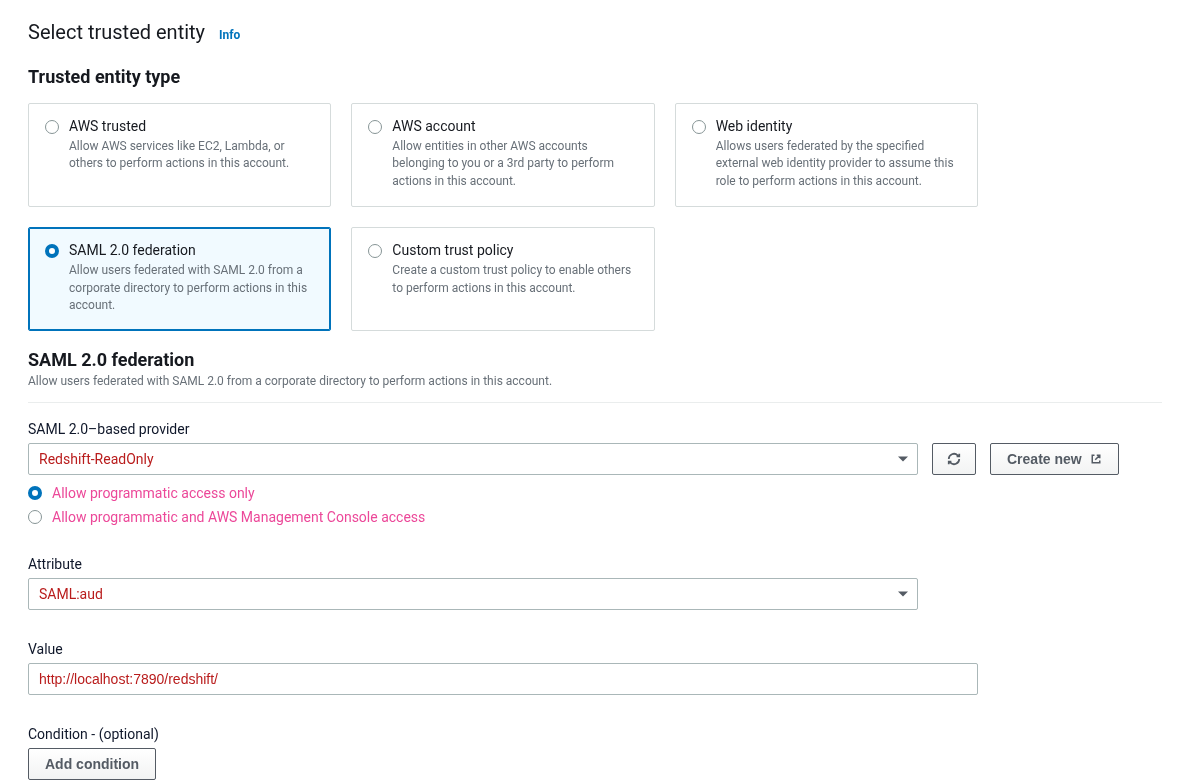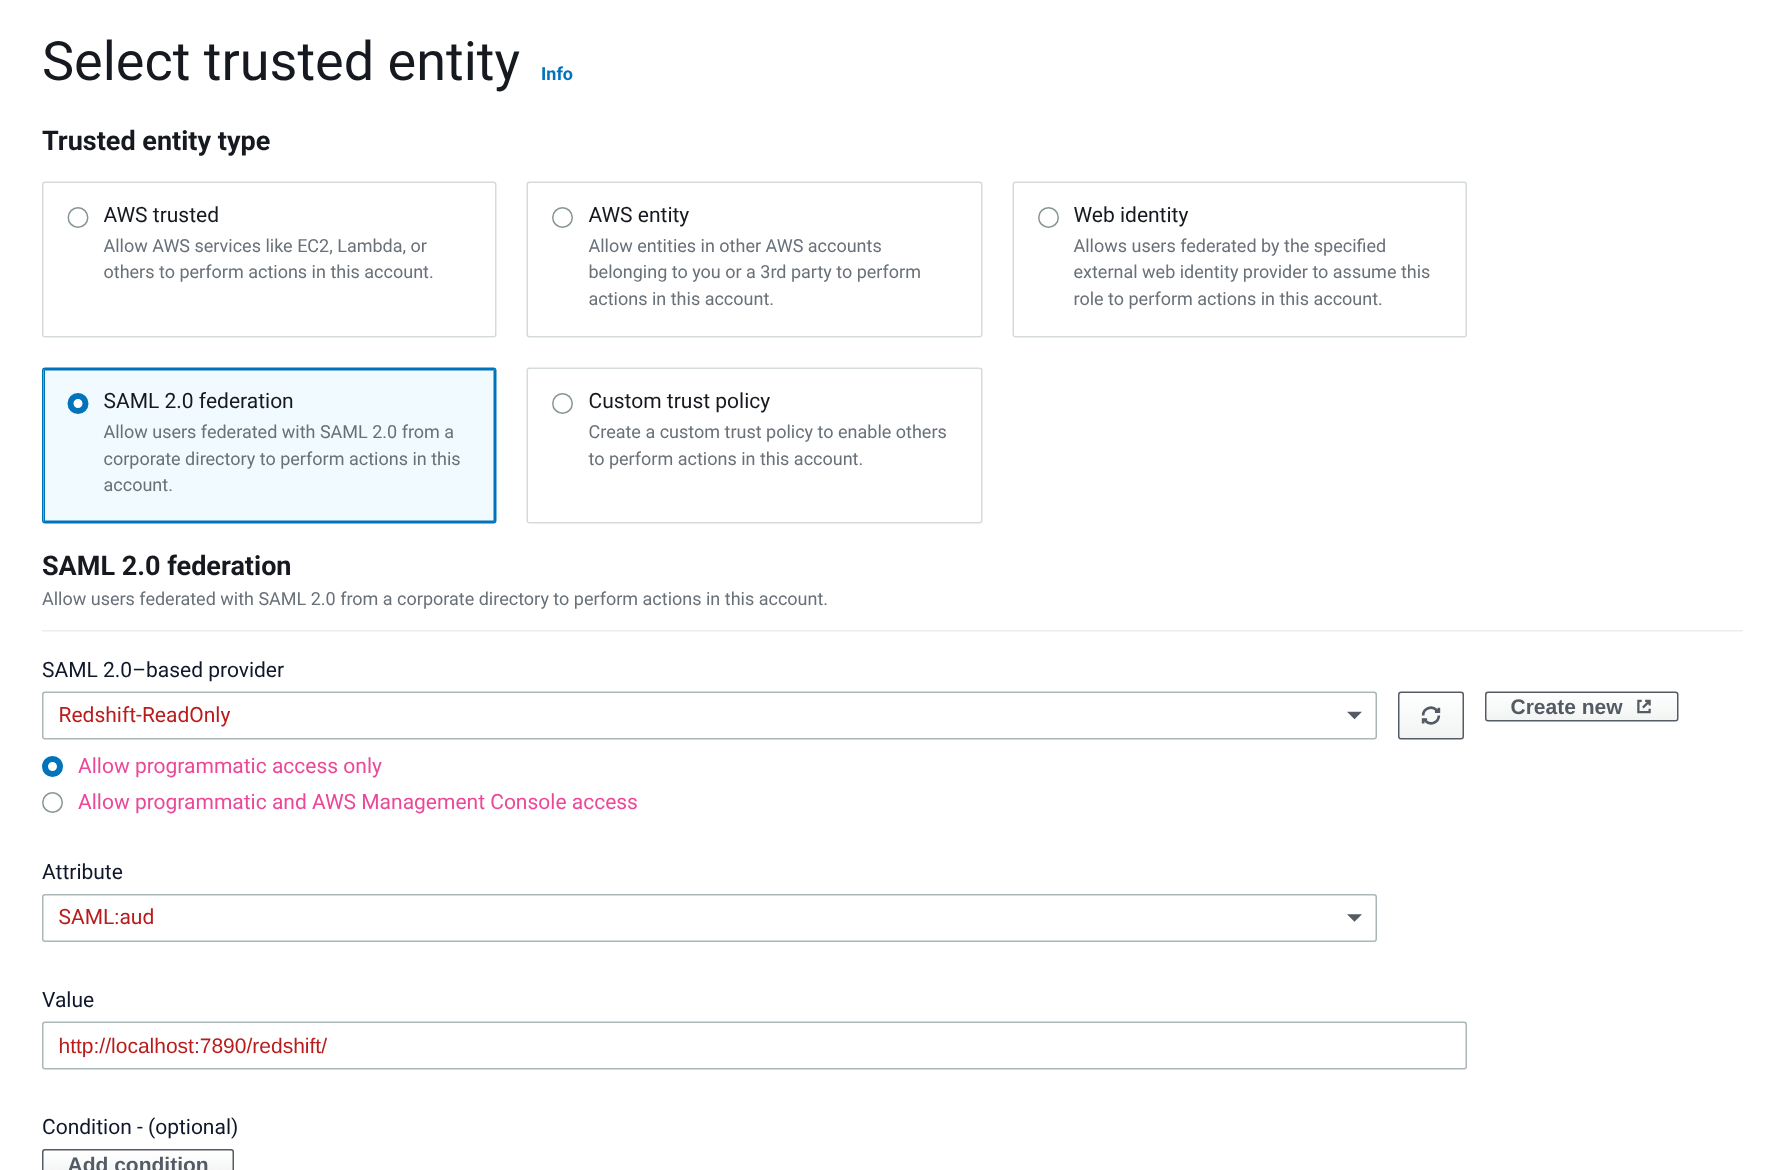"Select trusted entity" .page-title { font-size: 36px -> 20px }
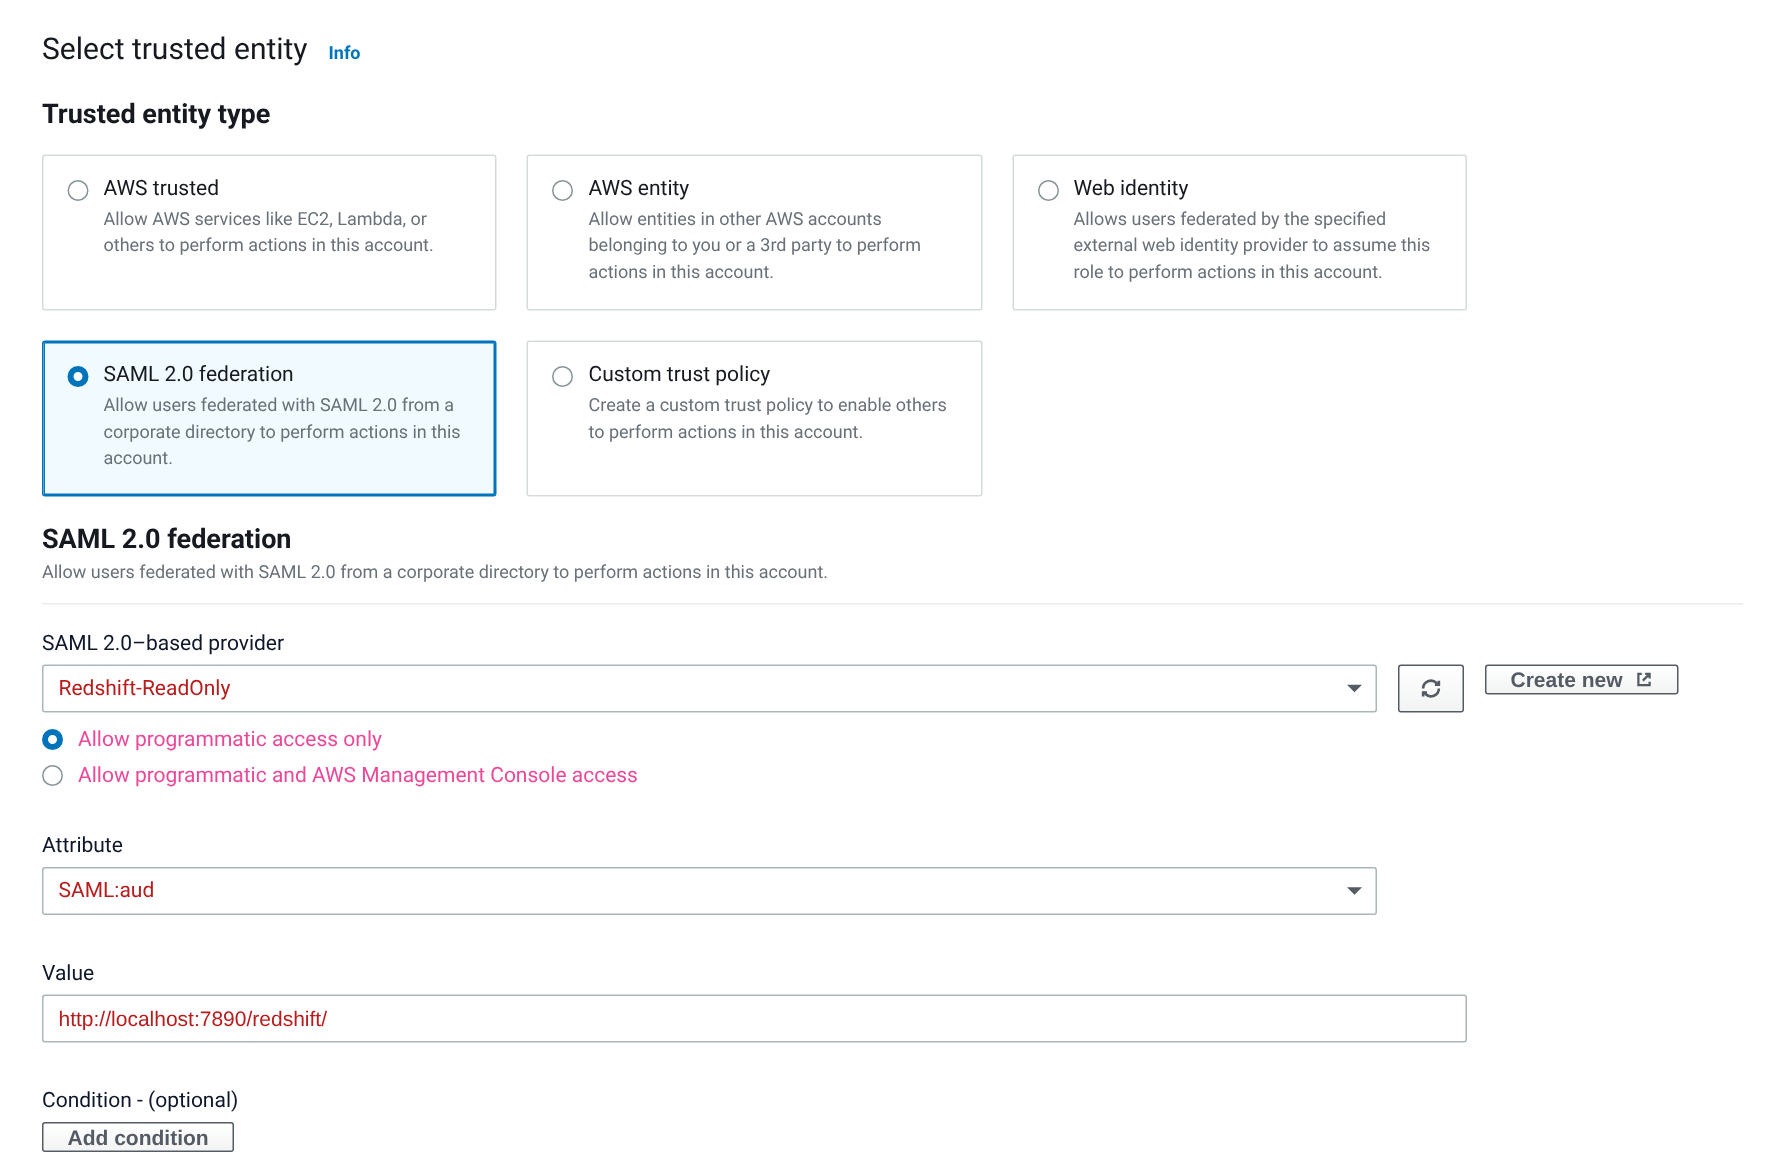"AWS entity" div.card-title { text: entity -> account }
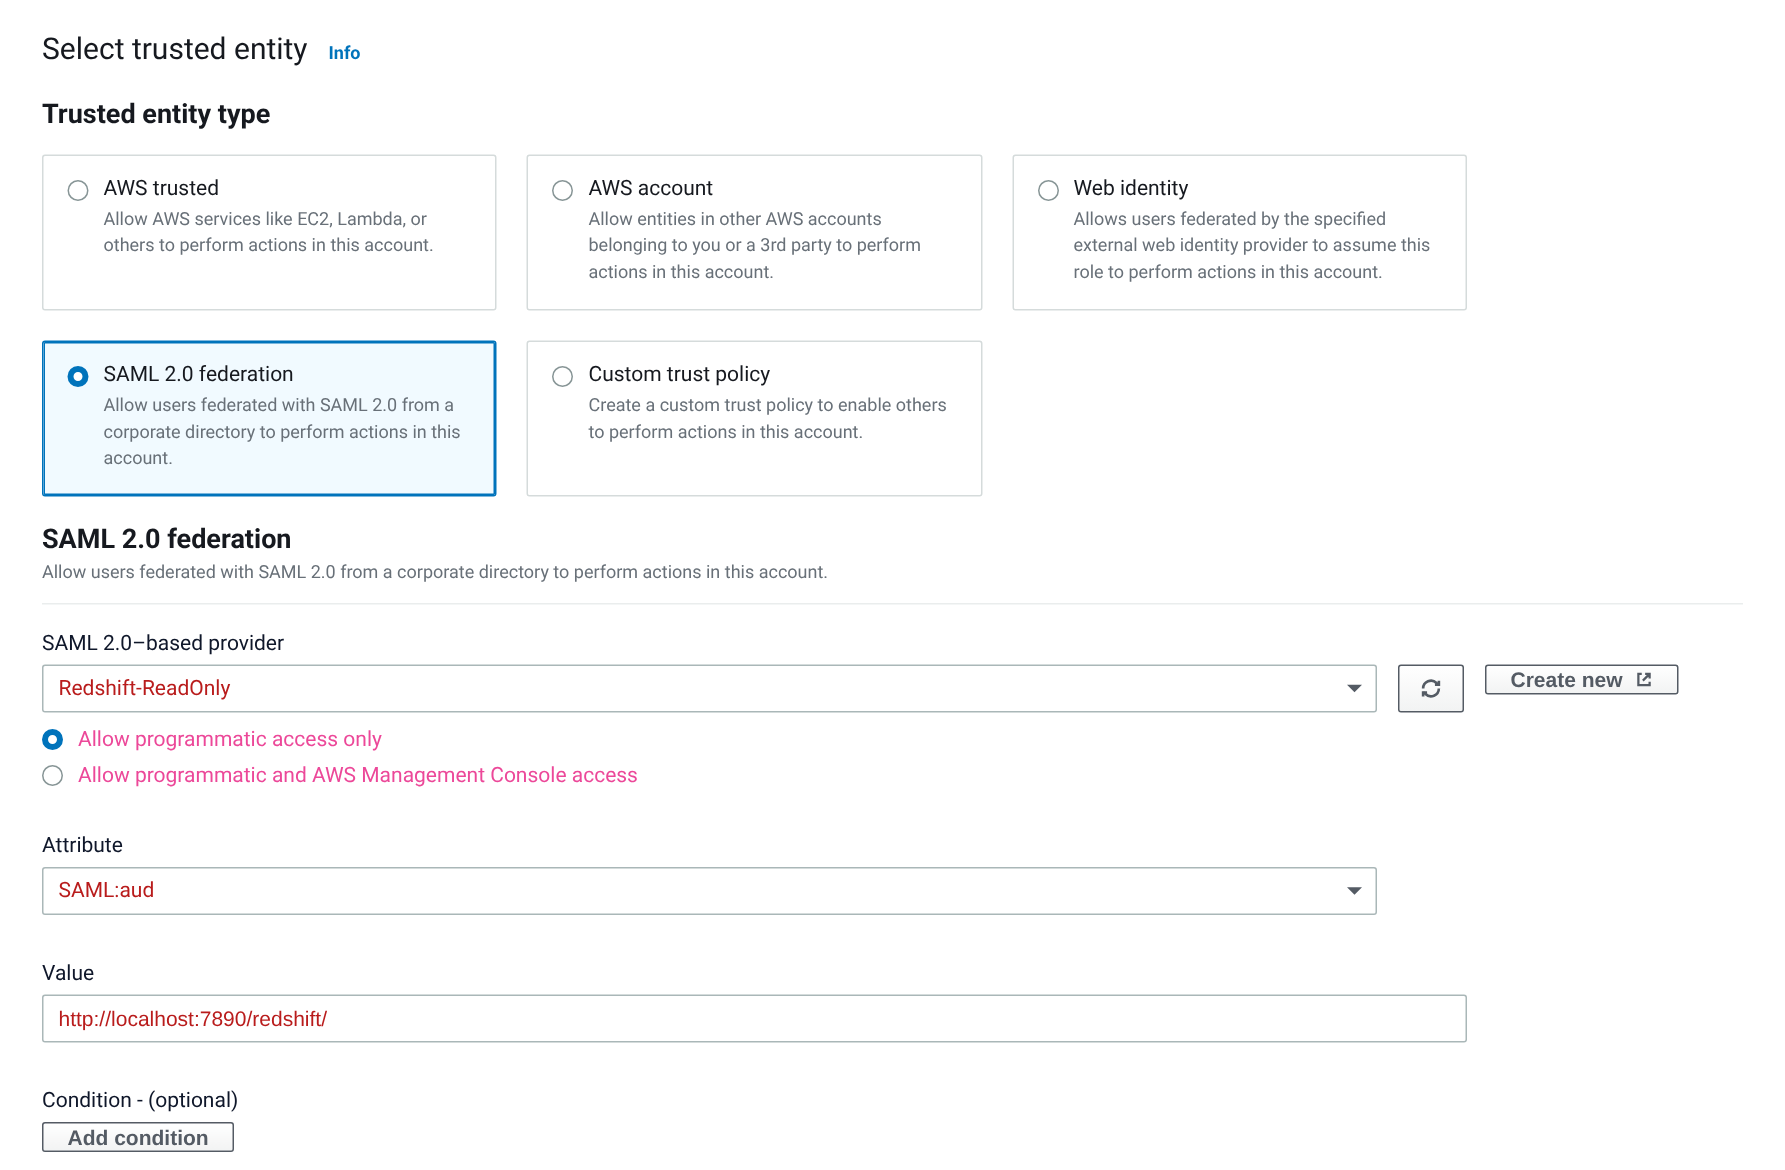"Create new" .btn { height: 20px -> 32px }
